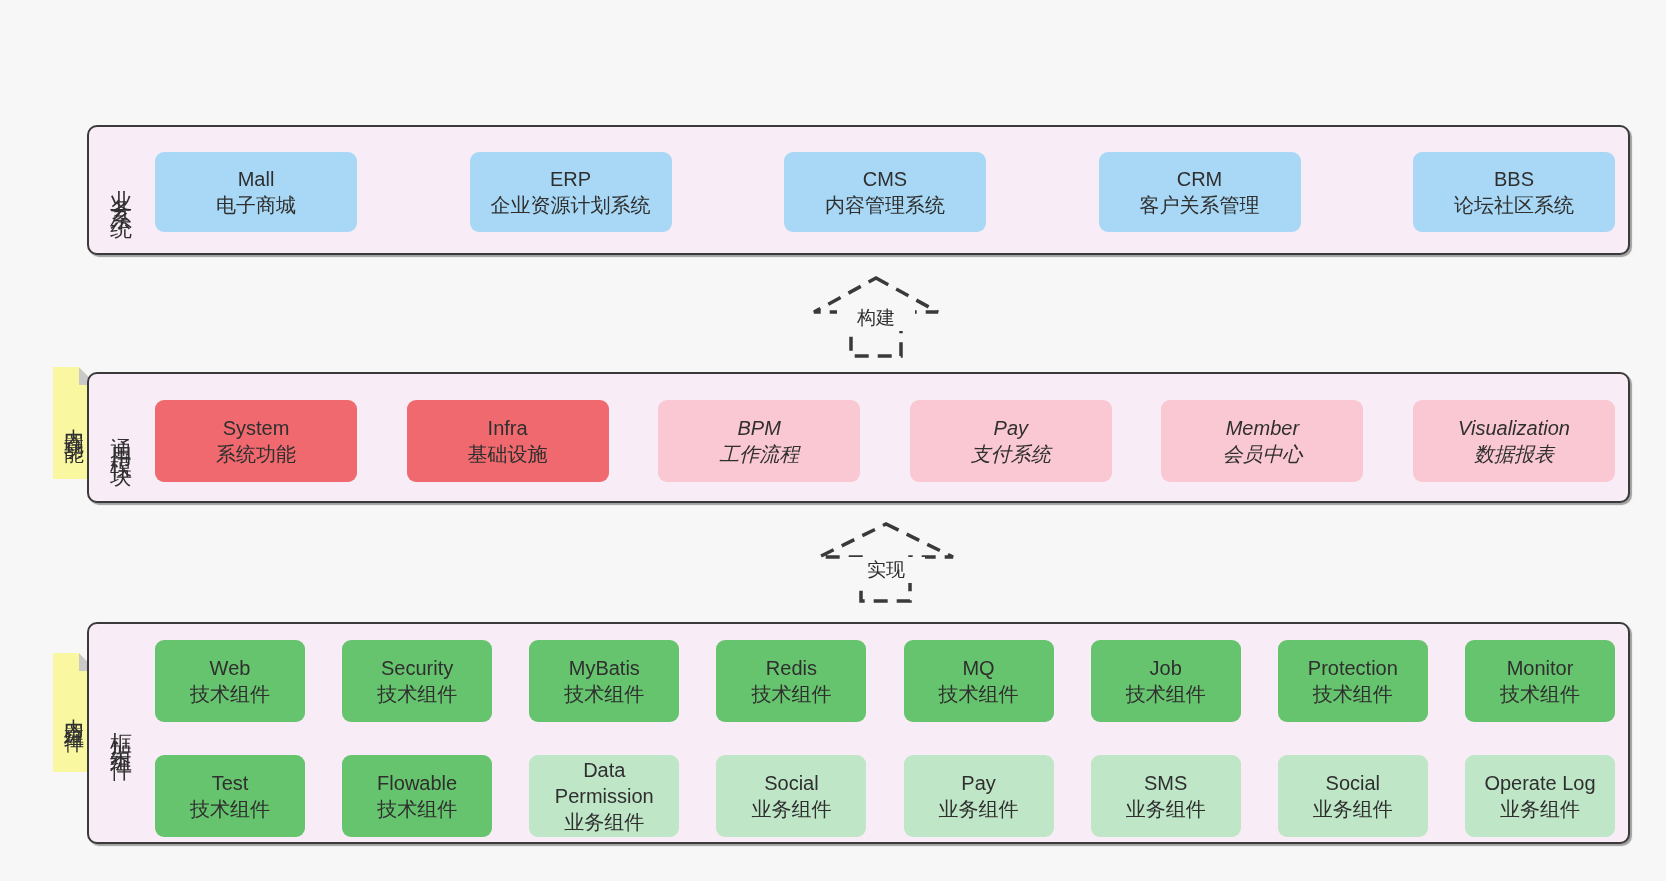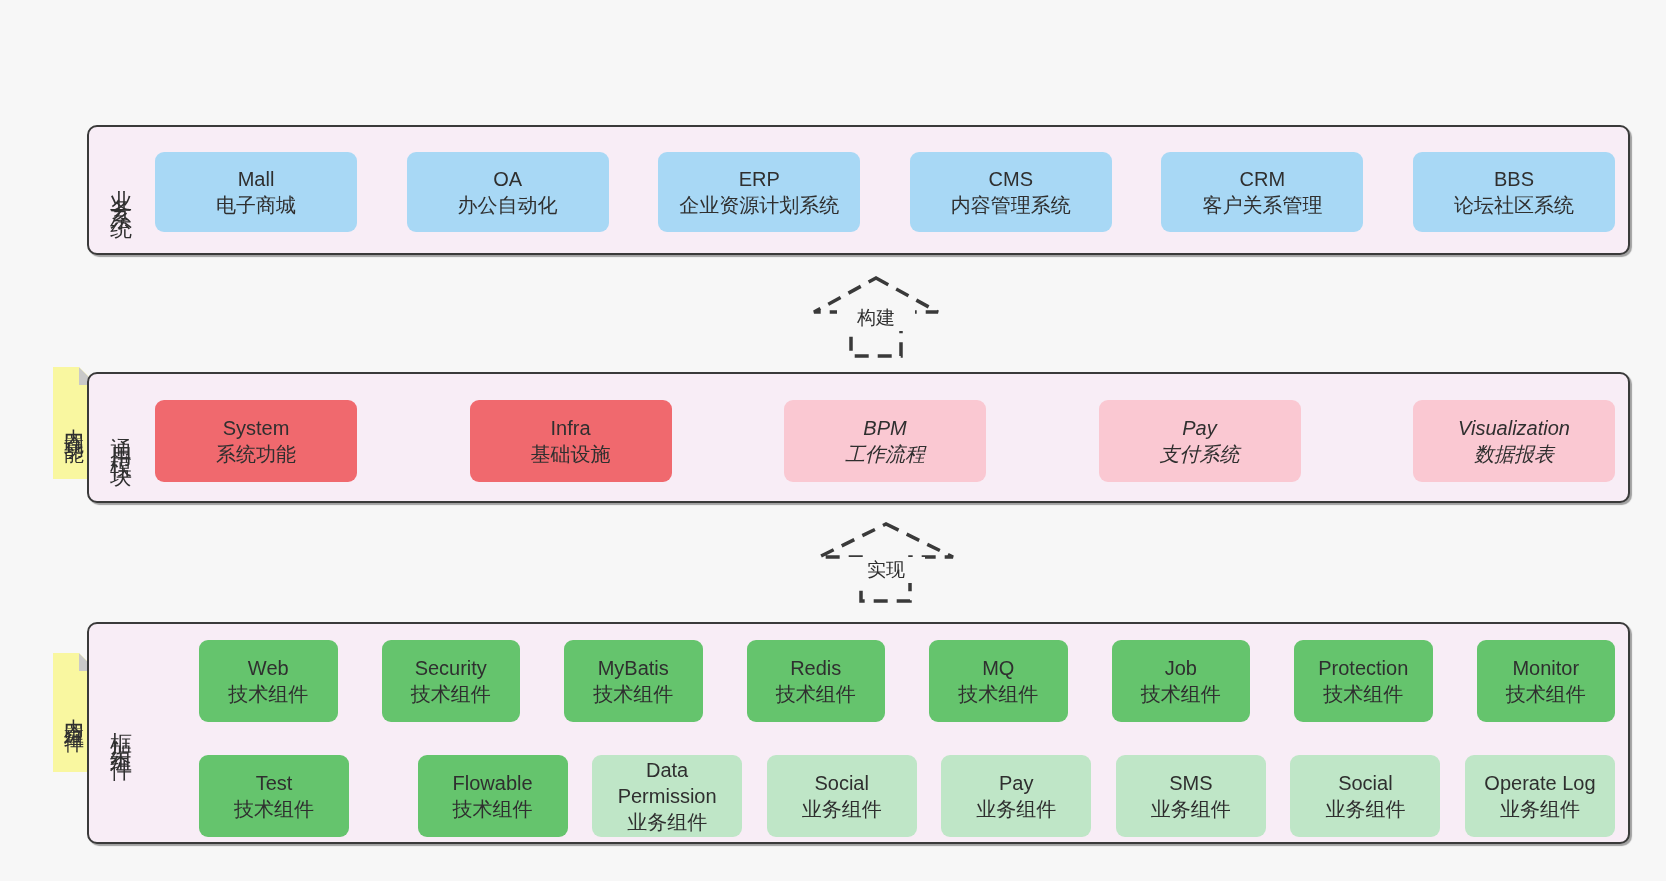"OA" div.box { html: <div> <div>OA</div> <div>办公自动化</div> </div> -> none }
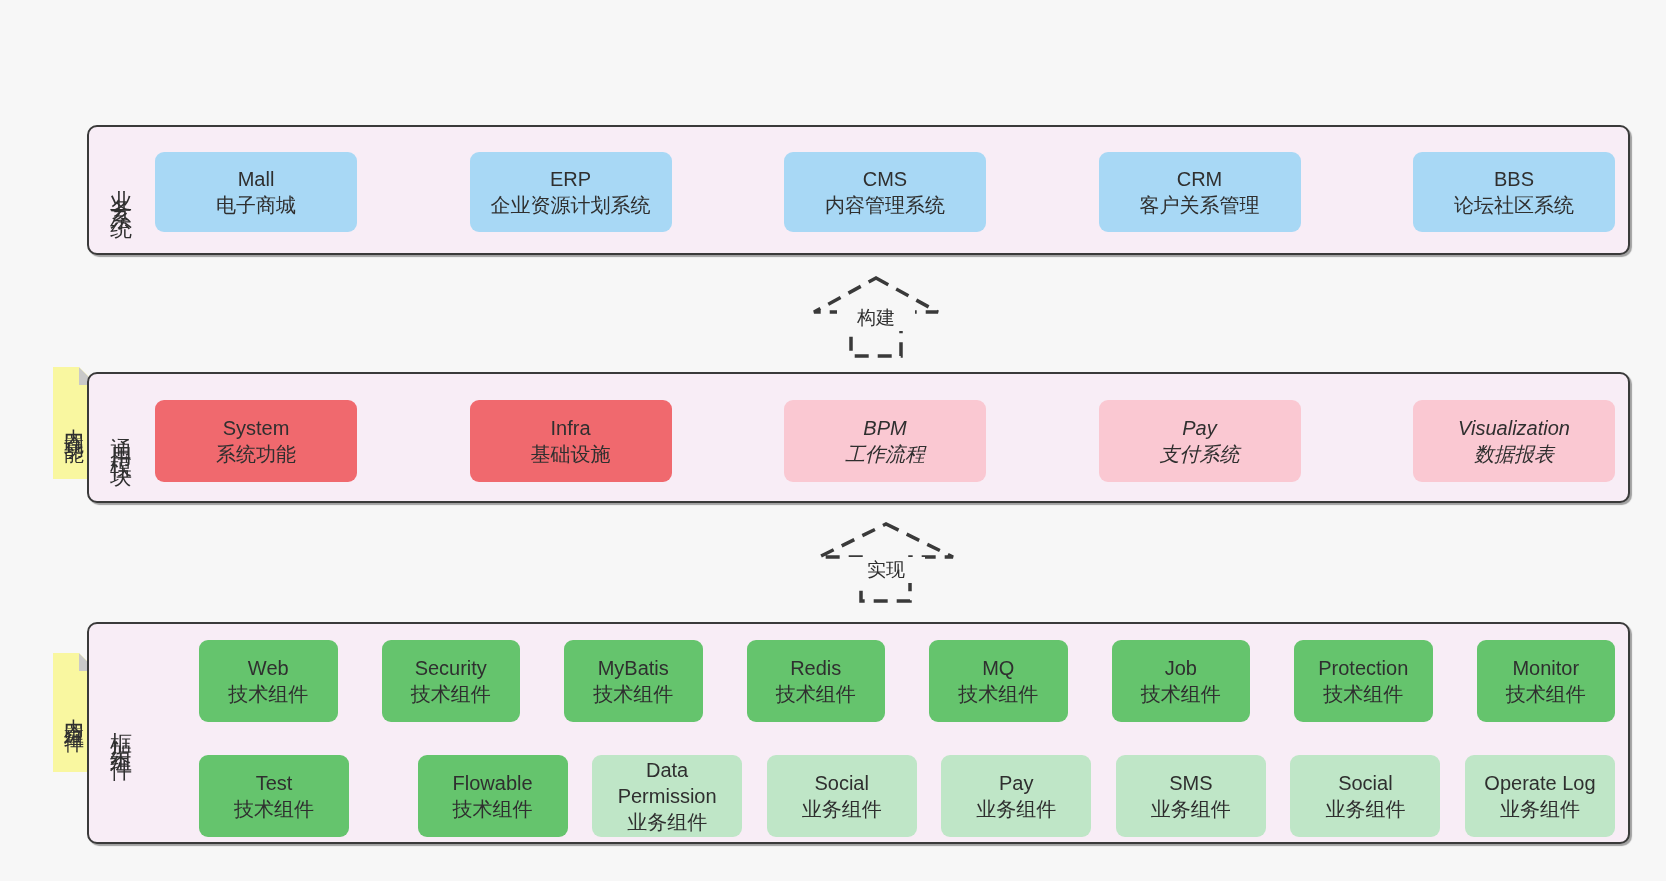"Member" div.box { html: none -> <div> <div>Member</div> <div>会员中心</div> </div> }
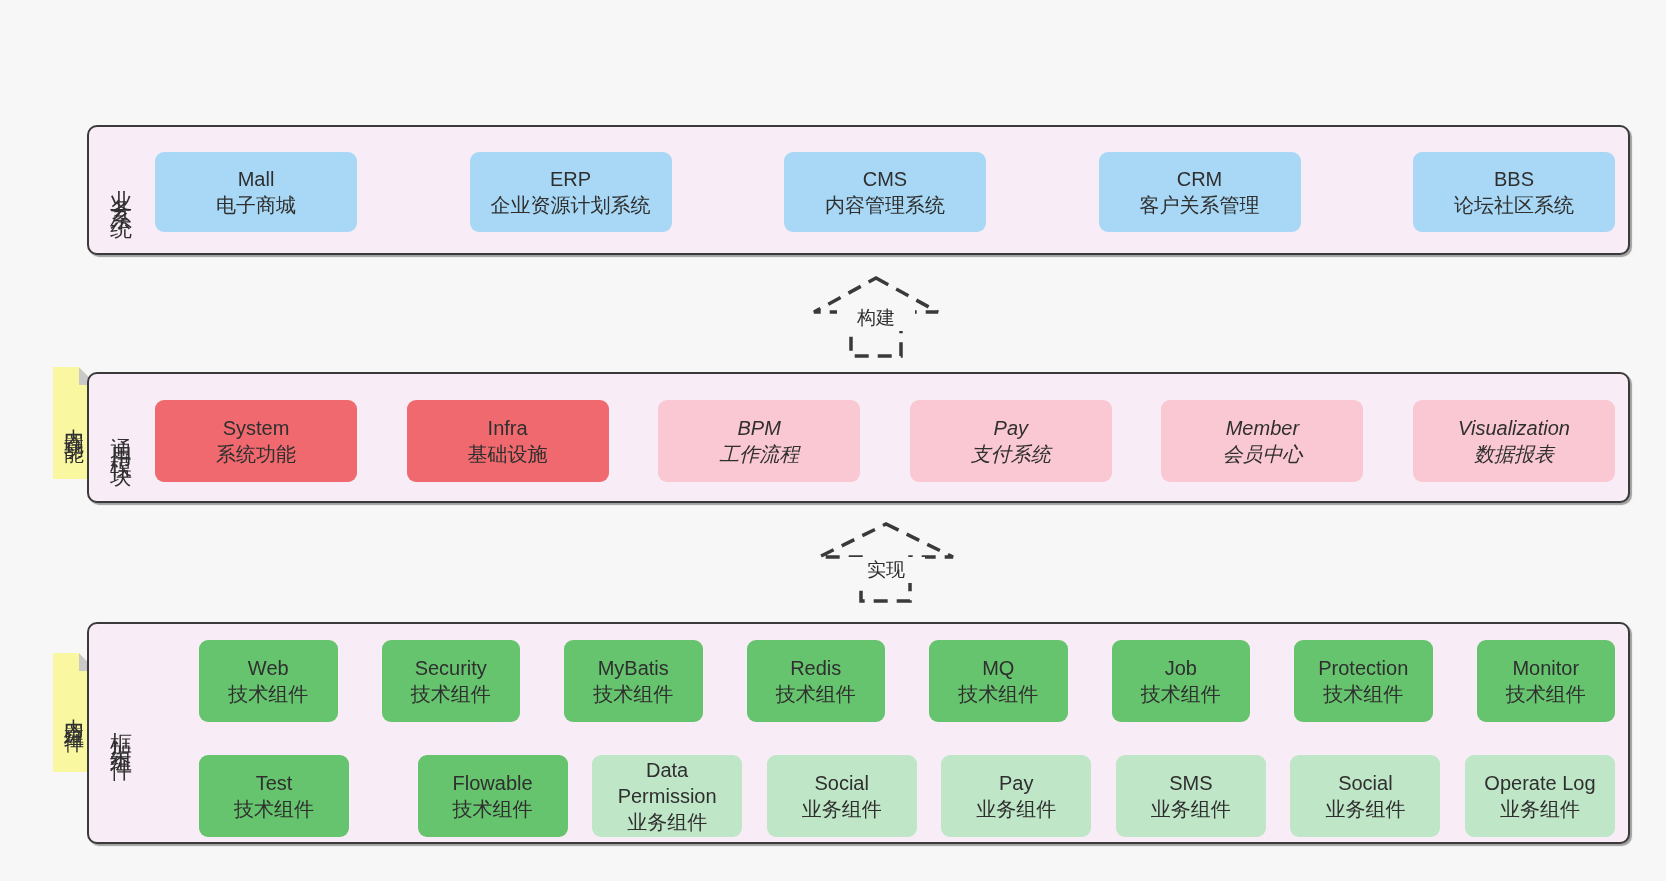"Web" .c-green { margin-left: 44px -> none }
